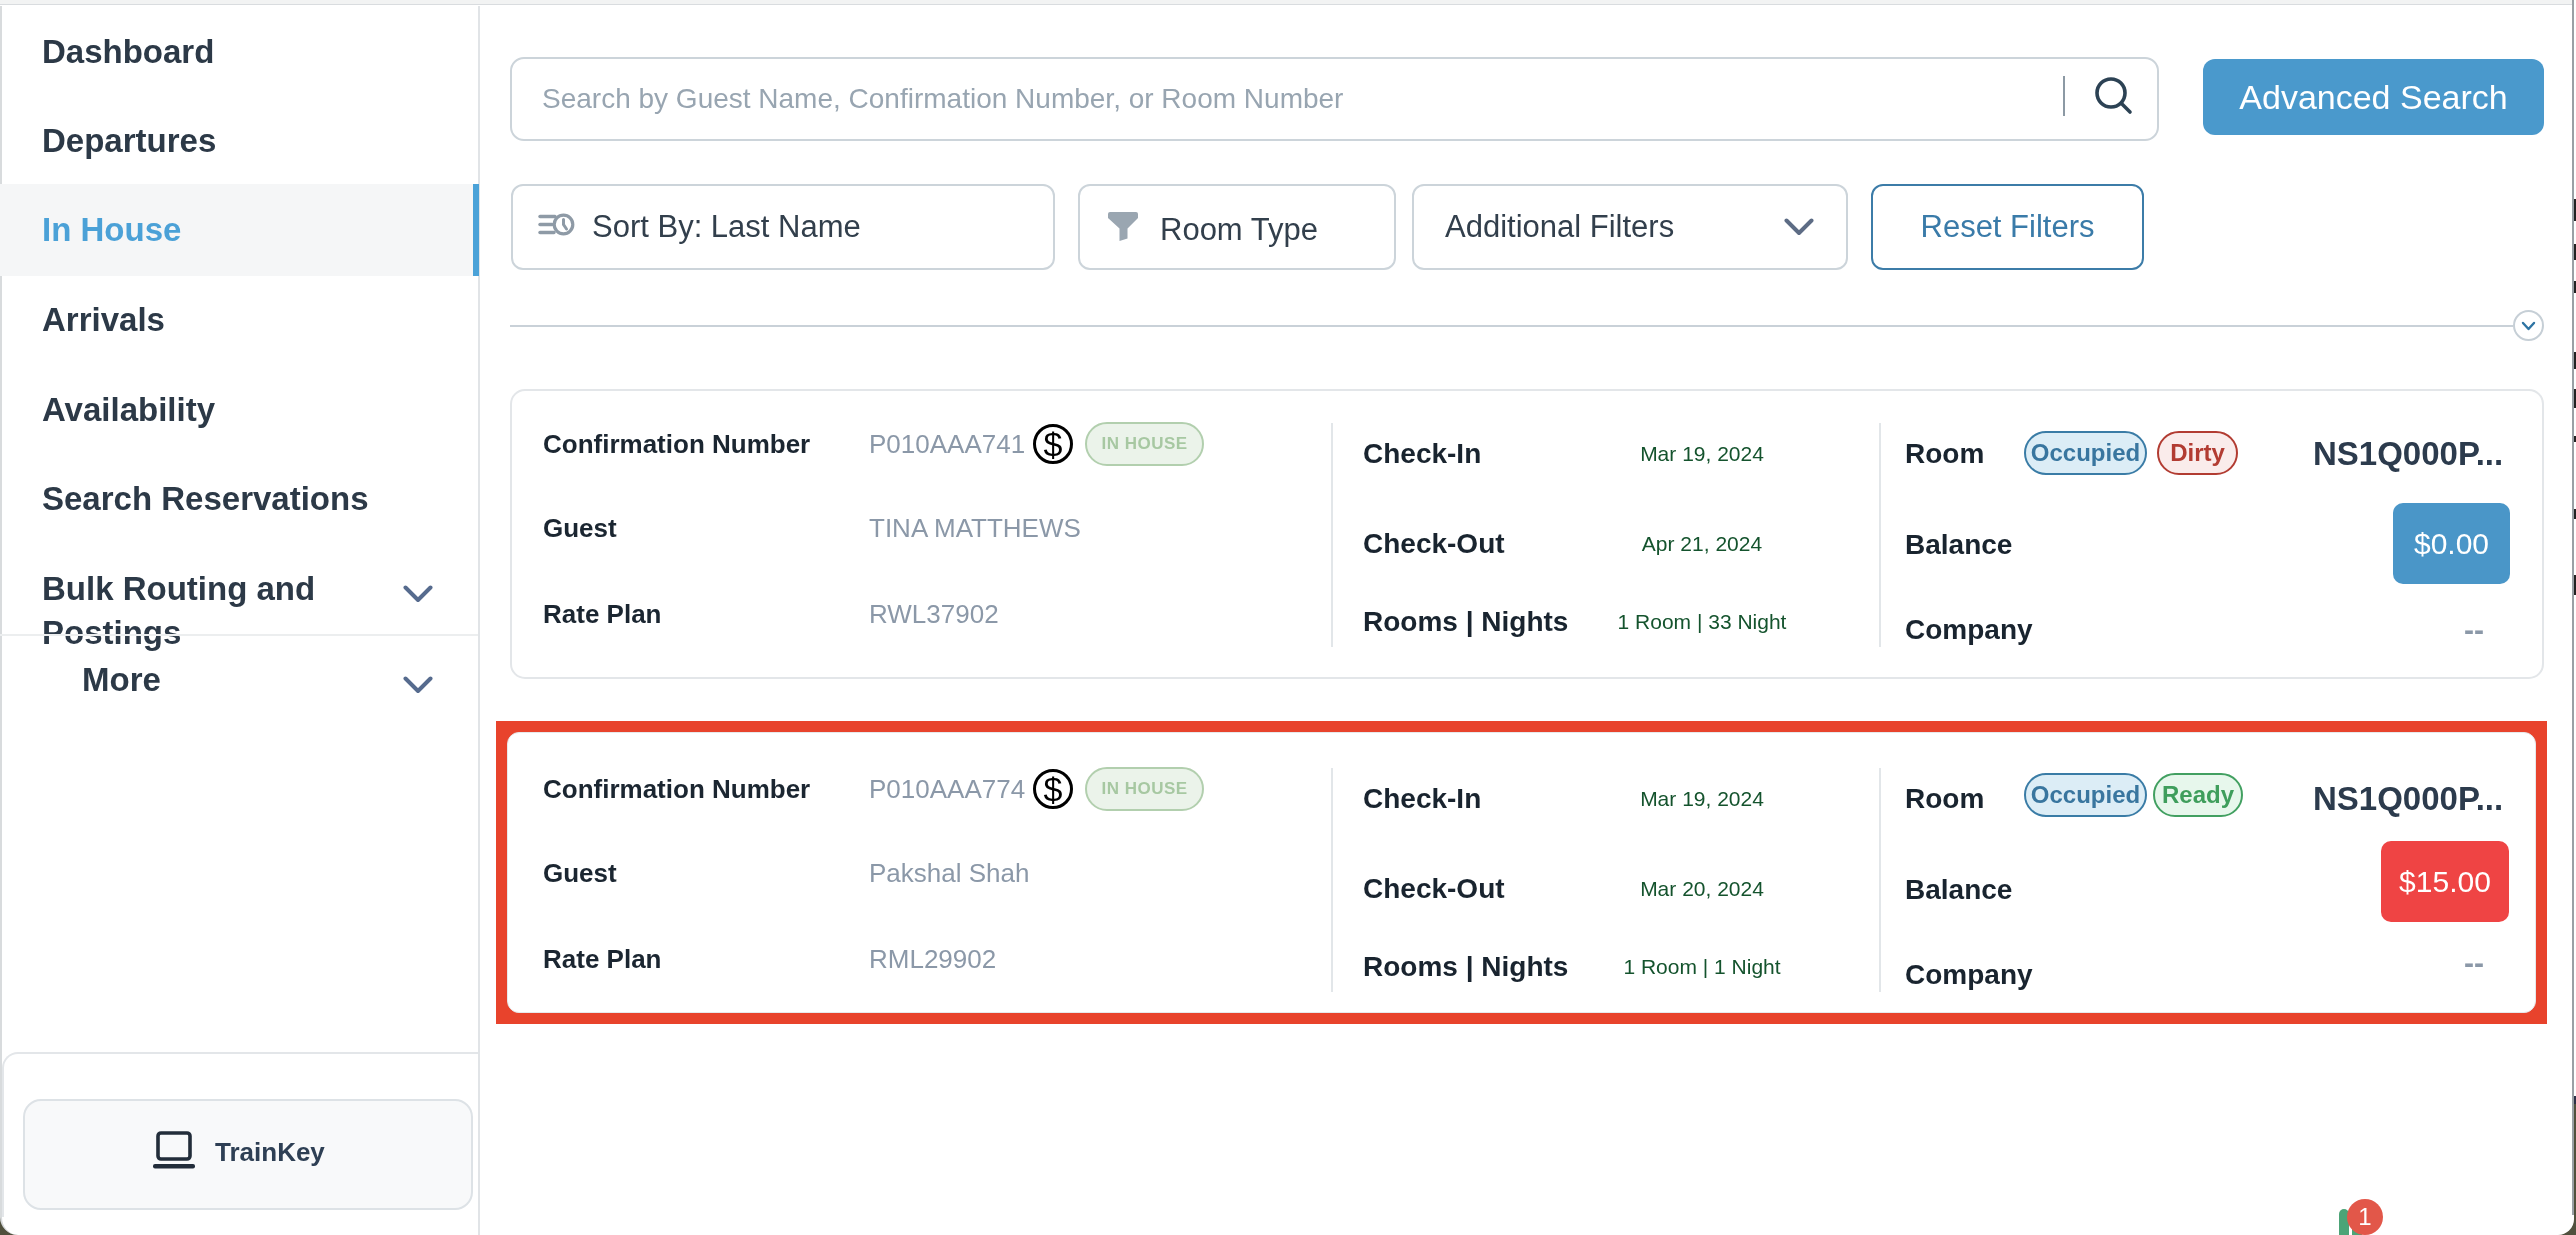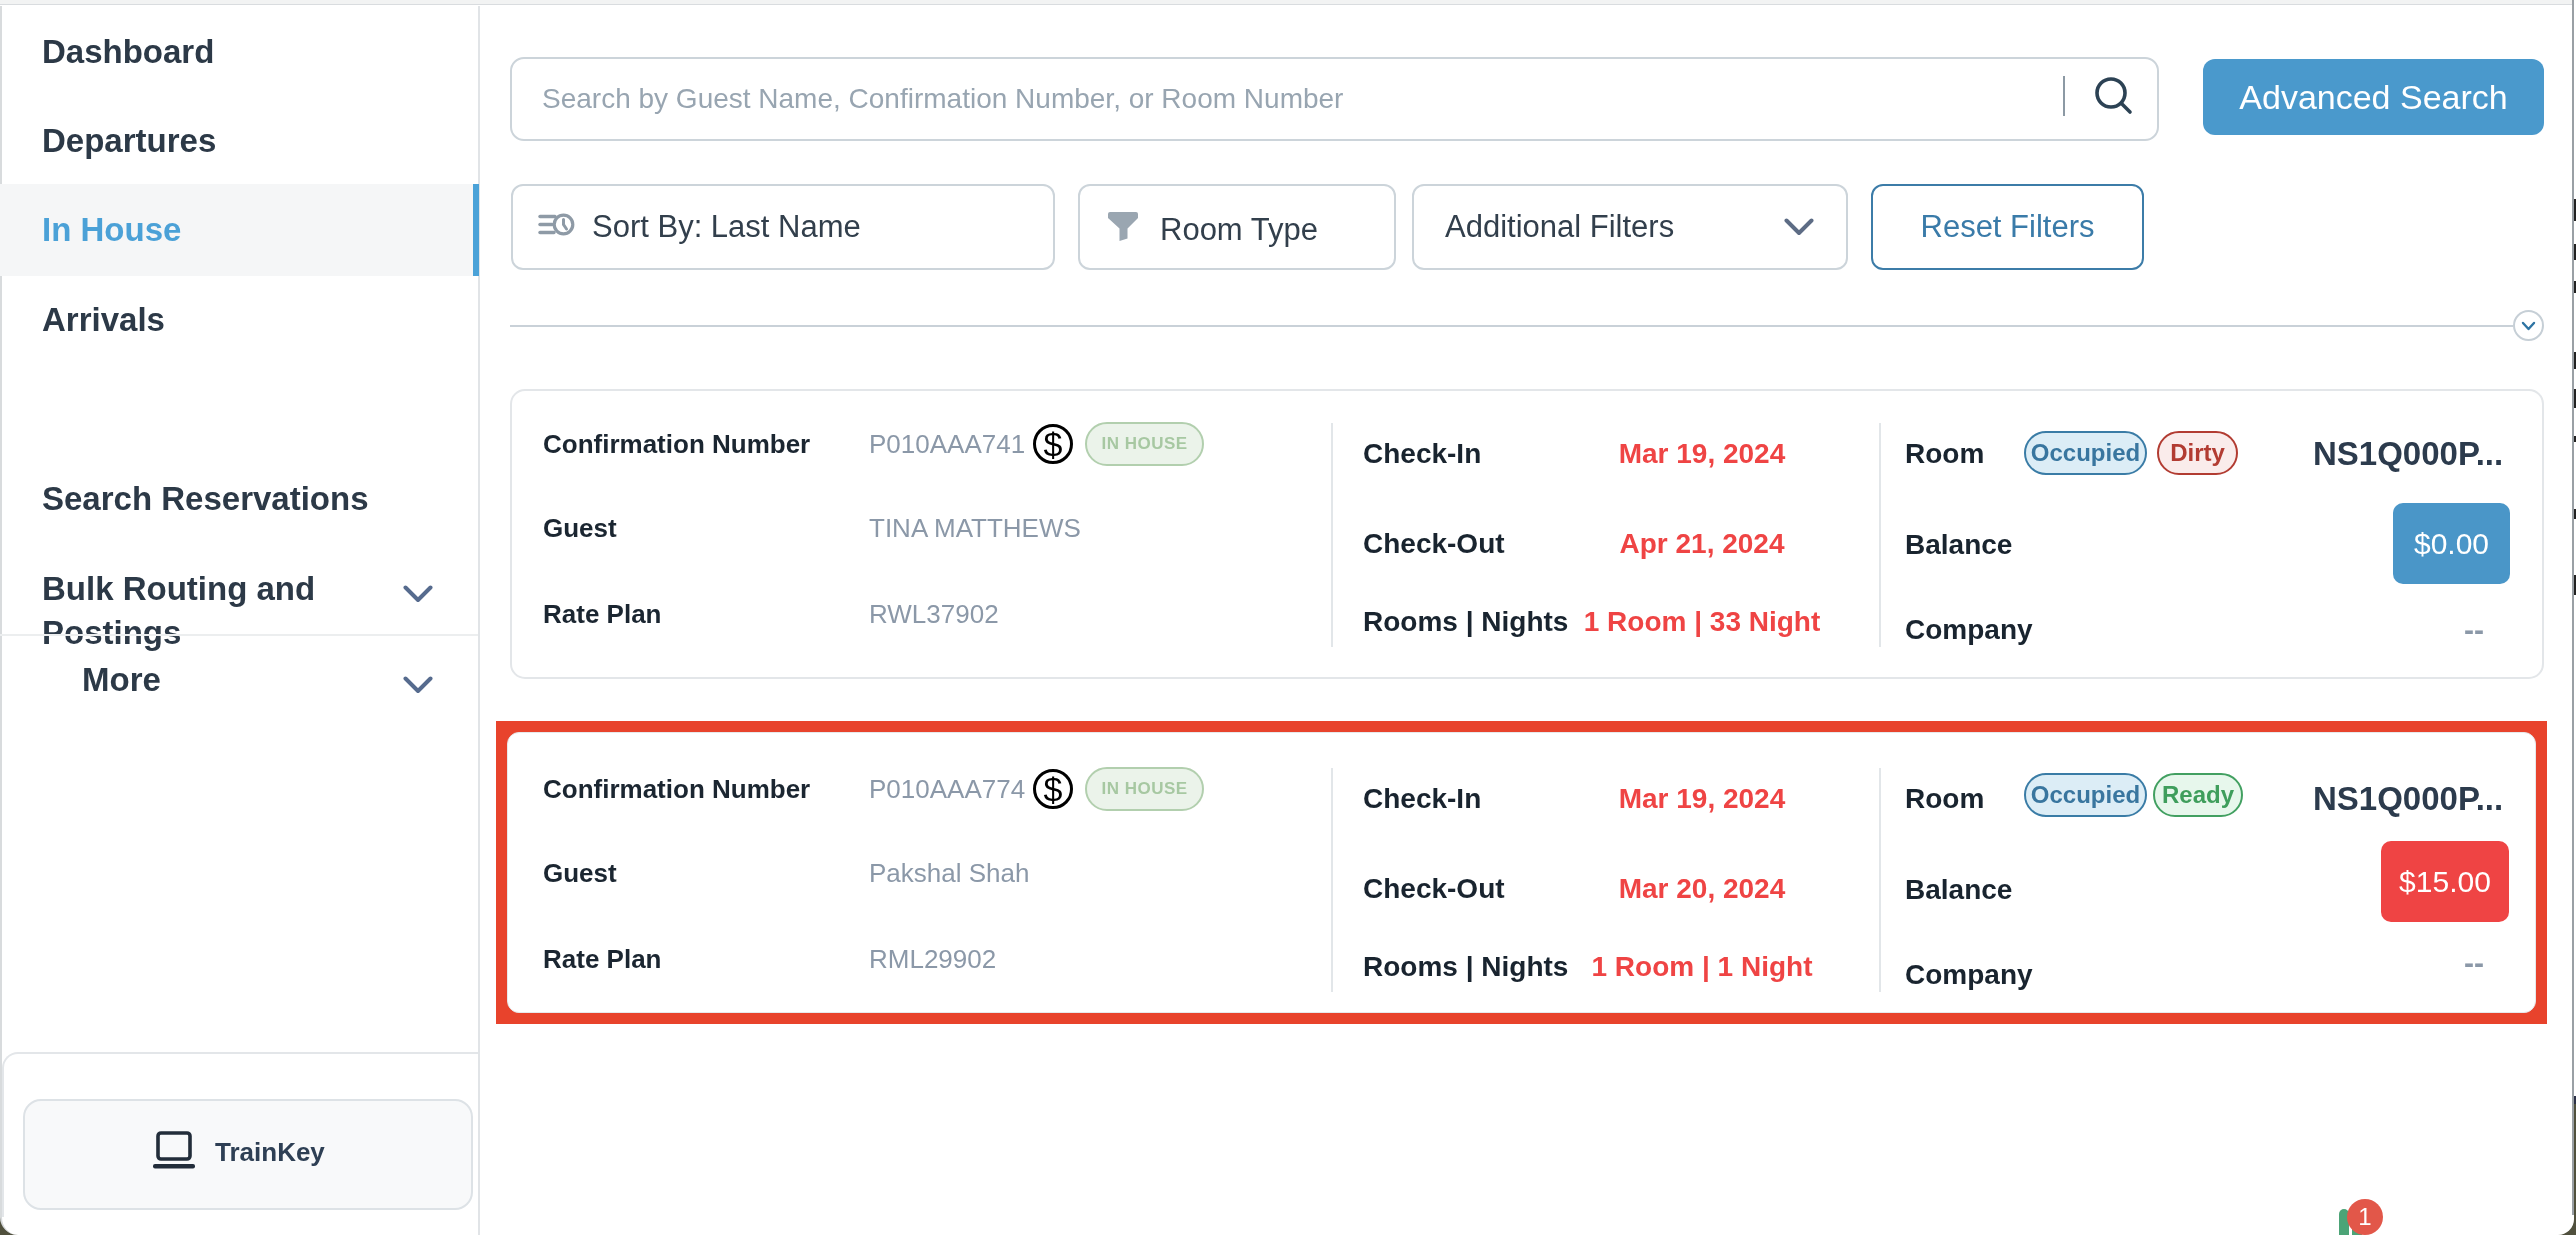"Availability" div.abs { html: none -> <div>Availability</div> }
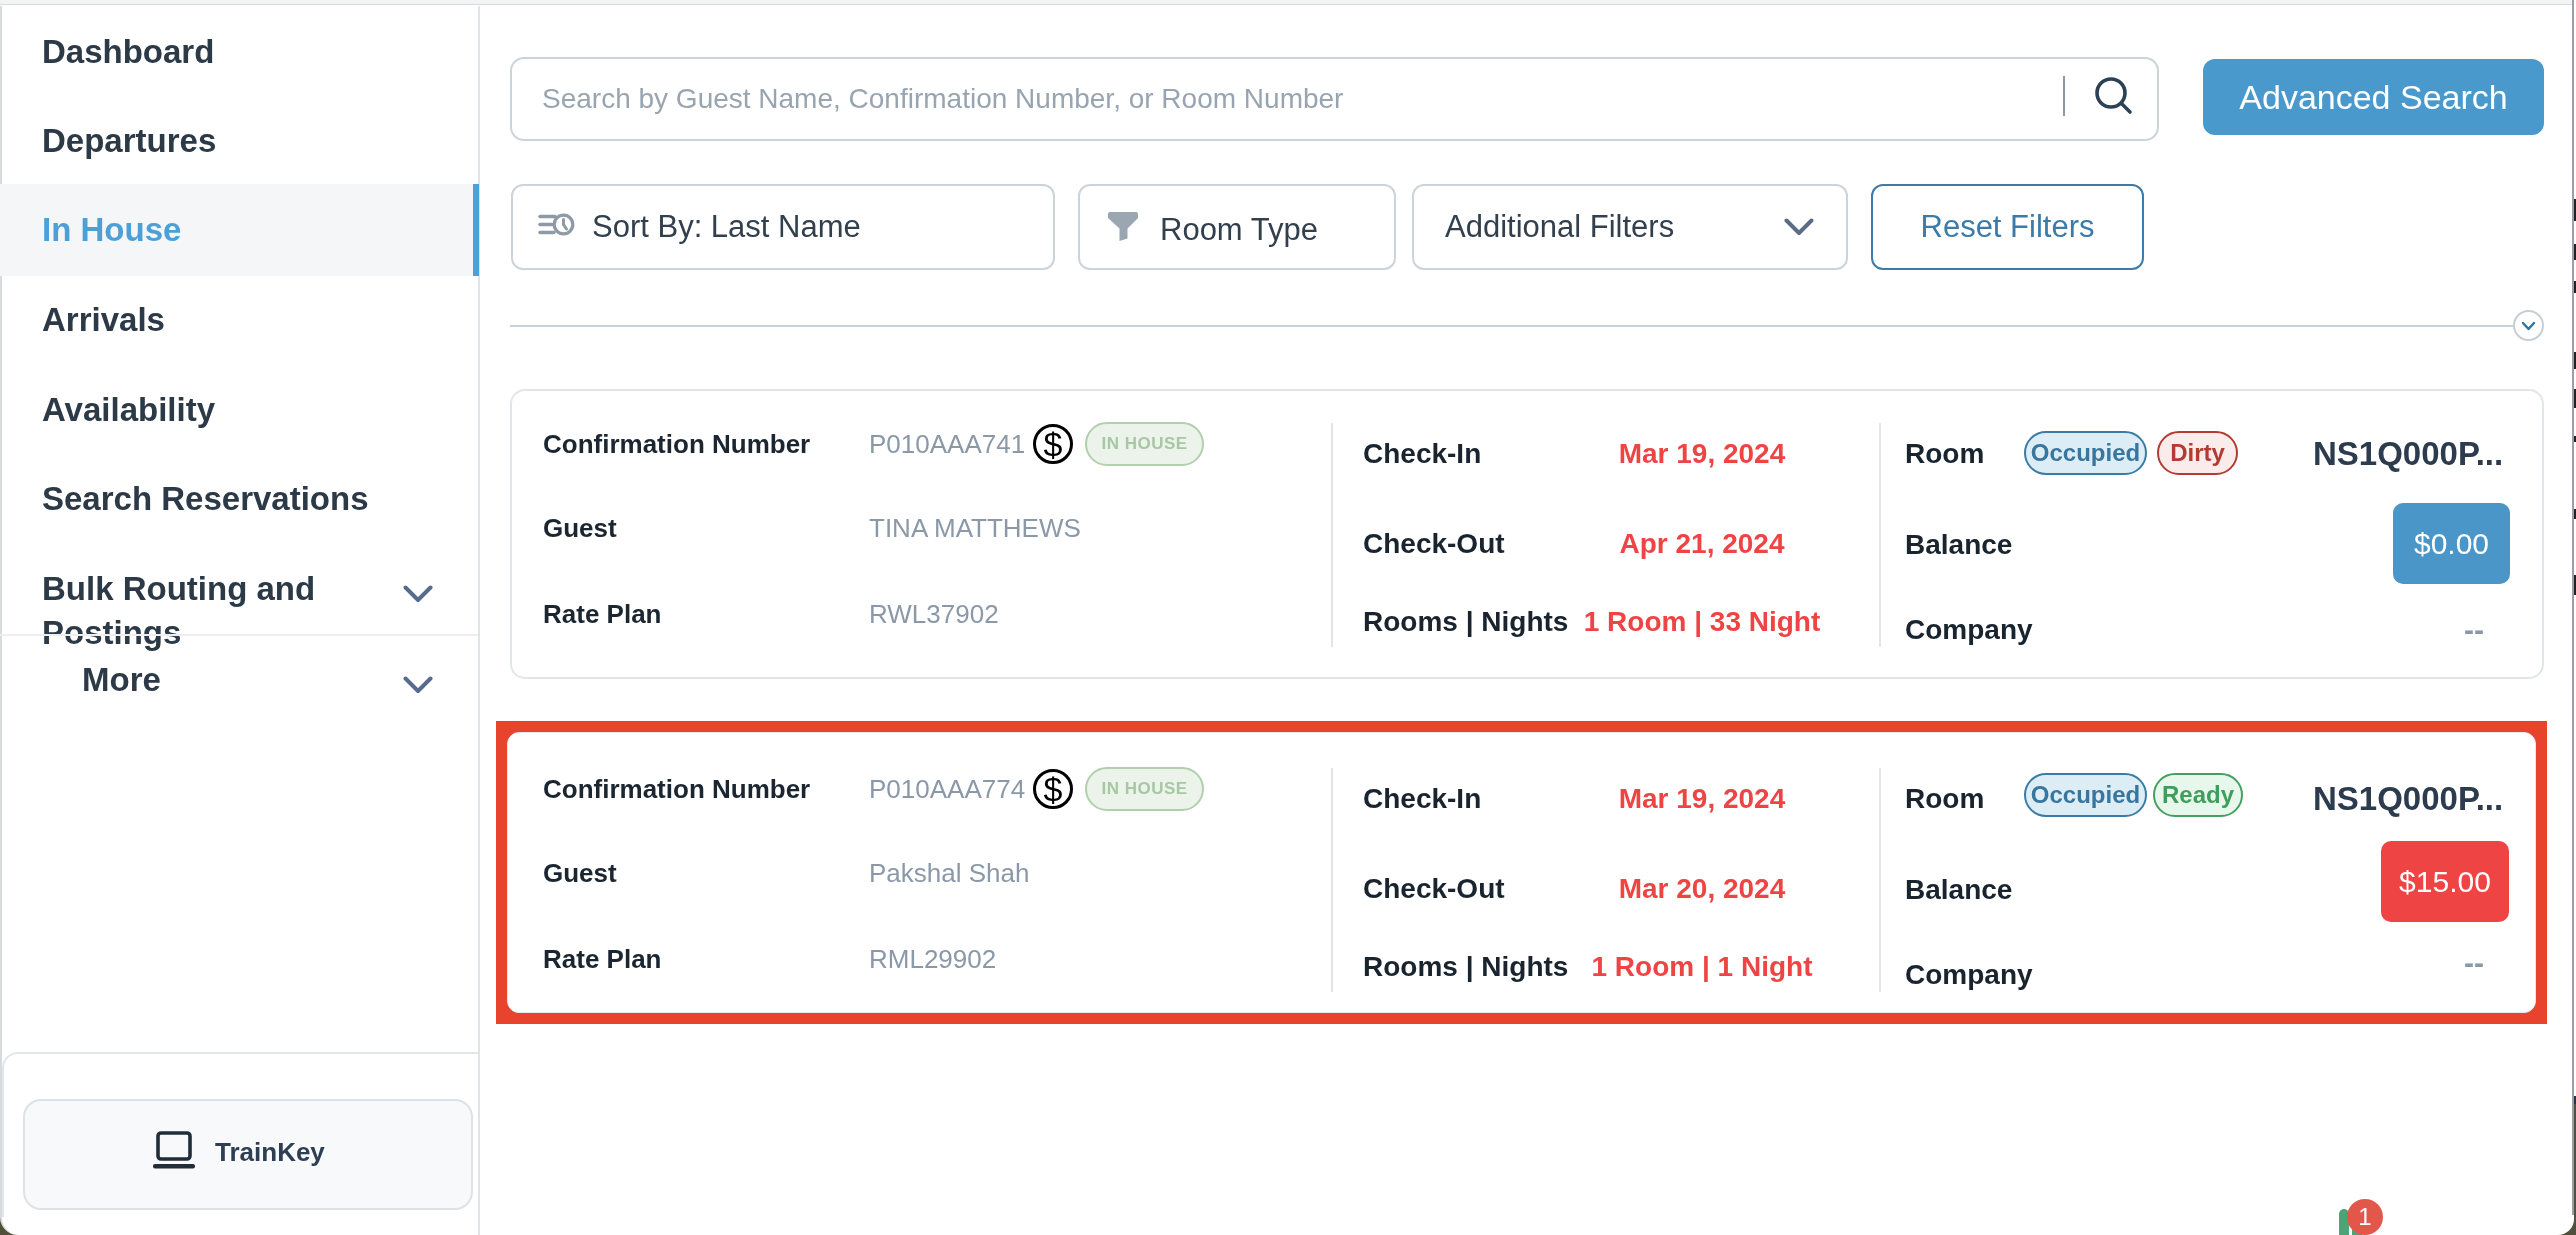"Mar 19, 2024" .valB { color: #ef4444 -> #14532d; font-size: 28px -> 21px; font-weight: 700 -> 400 }
